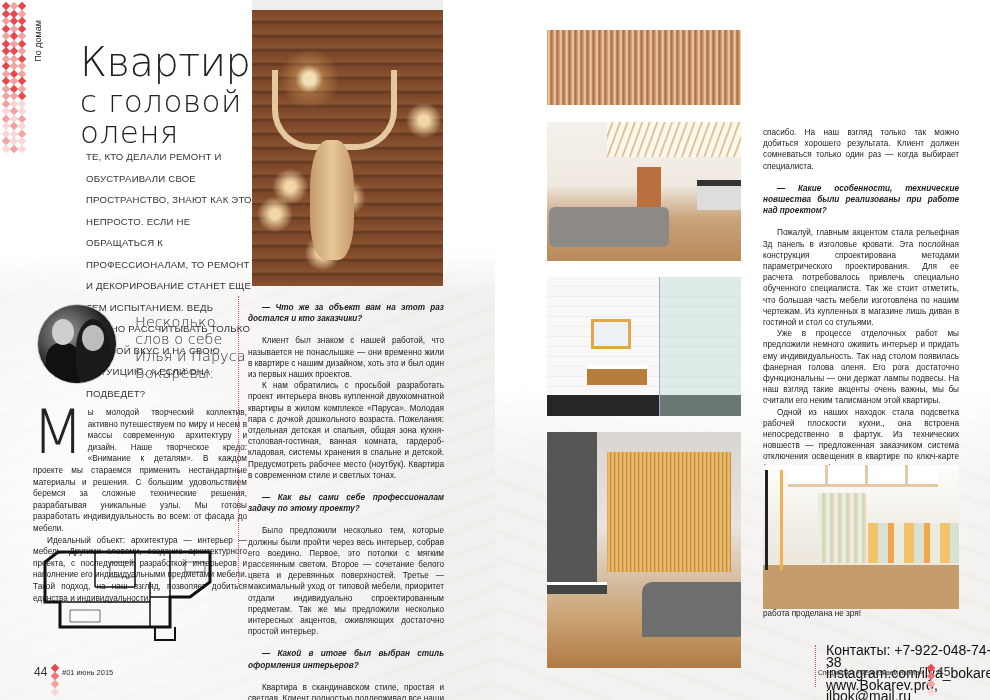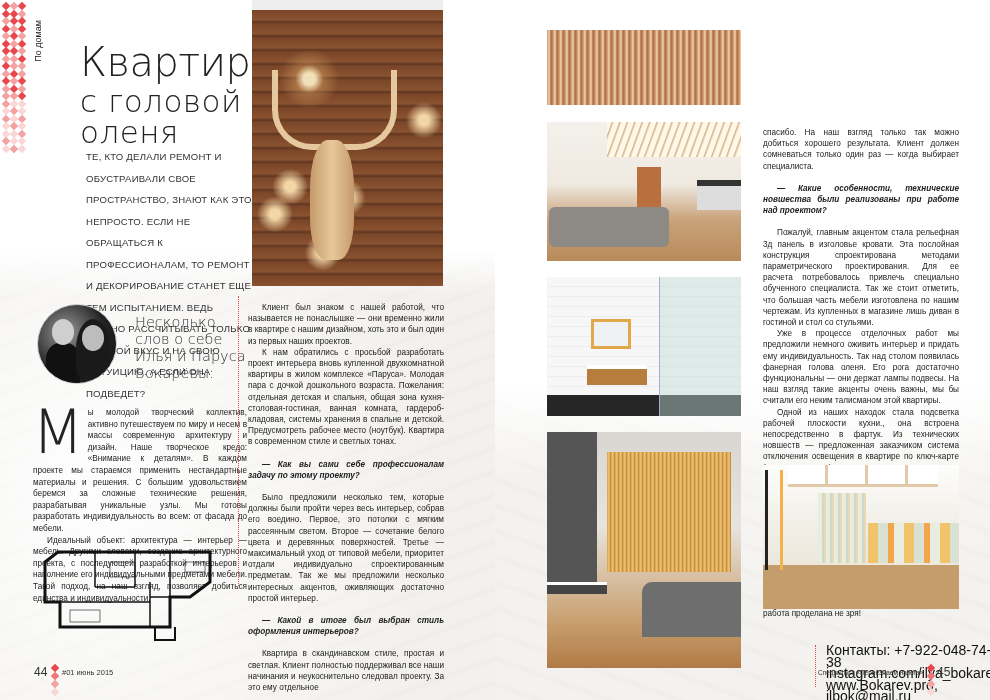"— Что же за объект" p.q { html: none -> <p>— Что же за объект вам на этот раз достался и кто заказчики?</p> }
